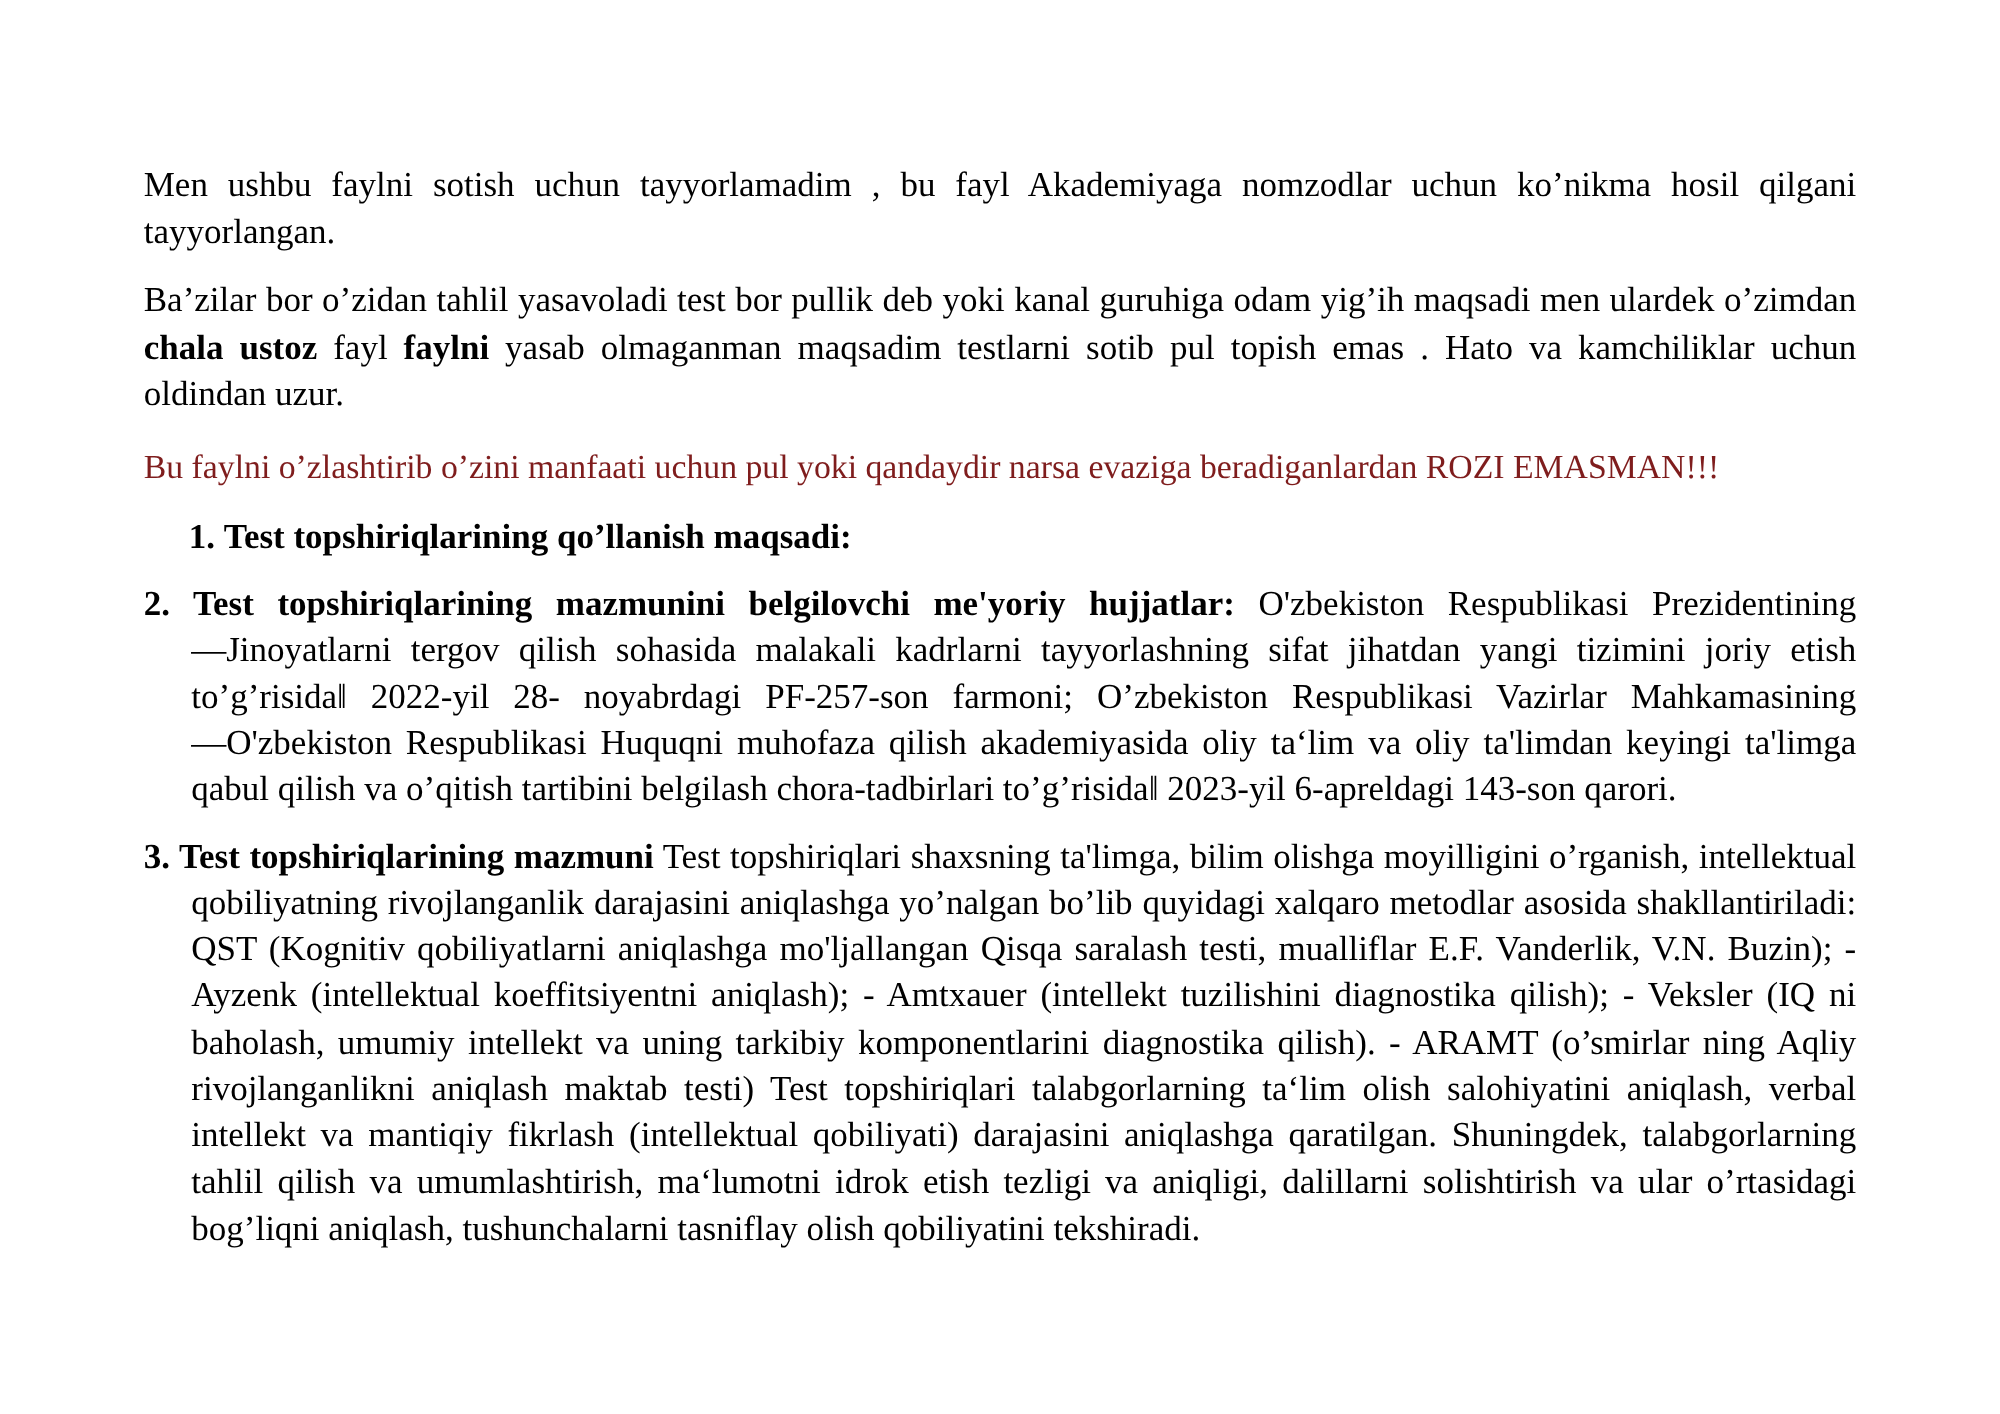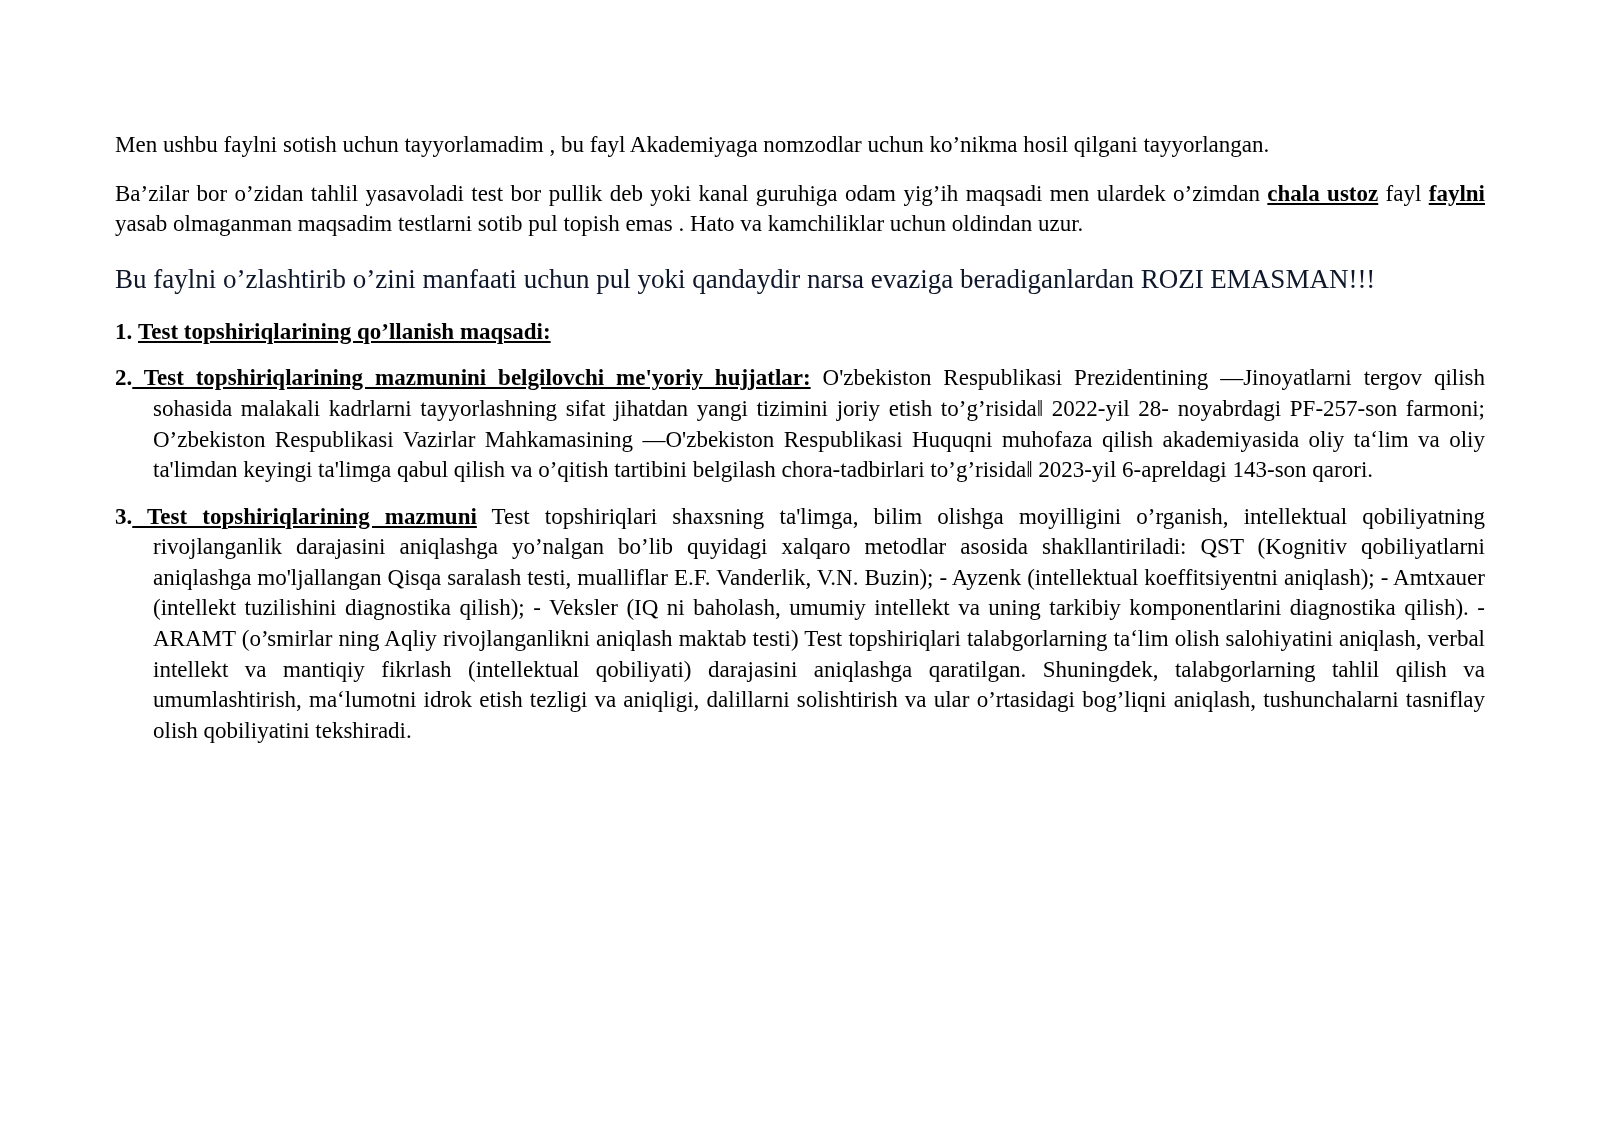"Men ushbu faylni sotish uchun" p { font-size: 23px -> 28px }
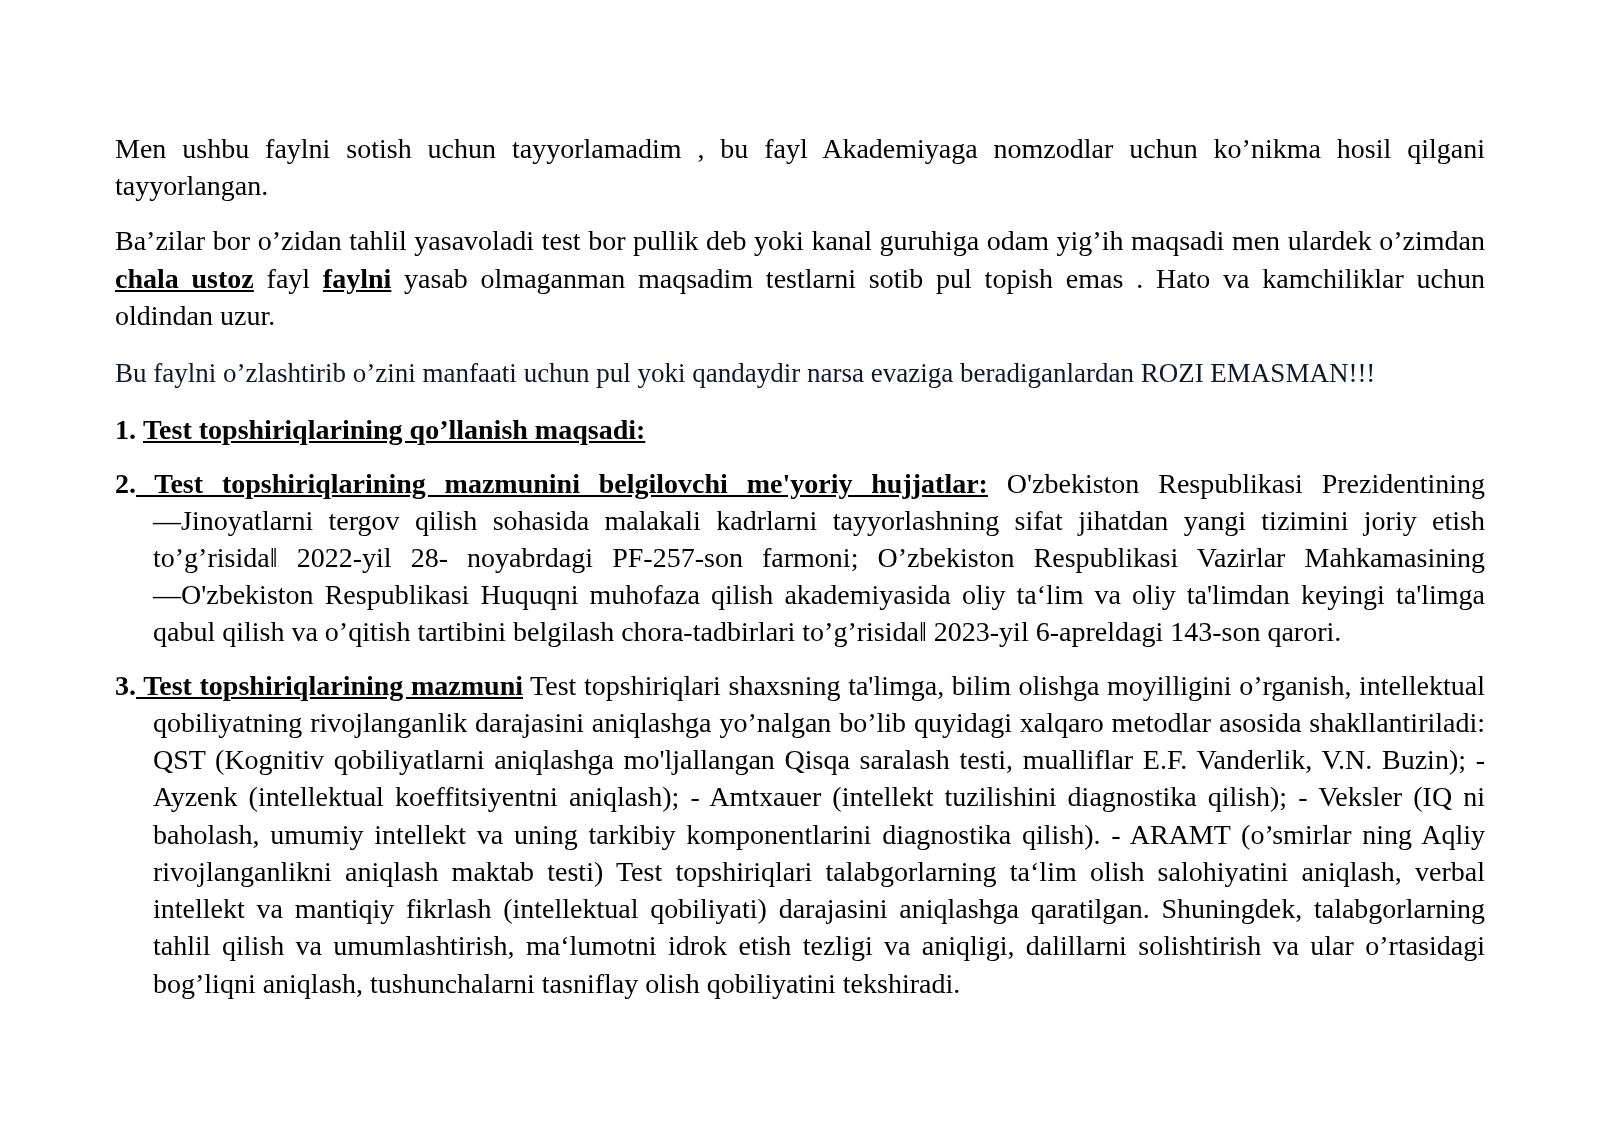"chala ustoz" .bold { text-decoration: underline -> none }
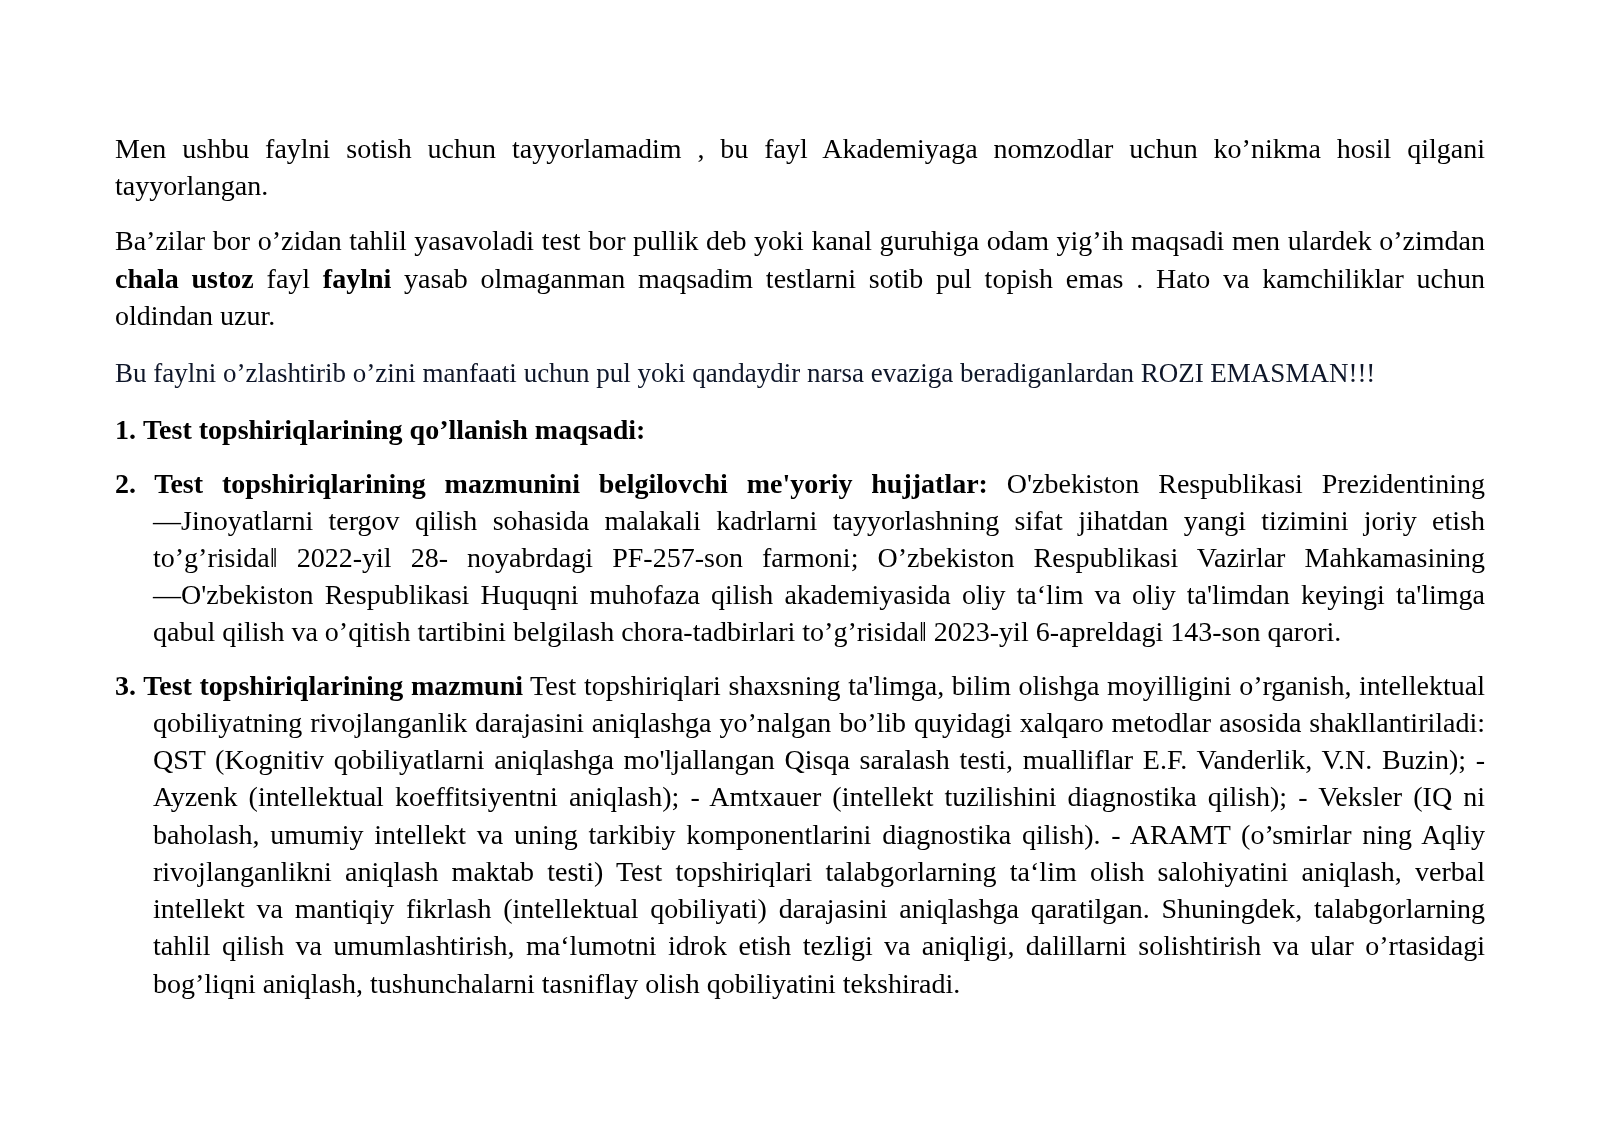"Bu faylni o’zlashtirib o’zini manfaati" .warning { color: #0f172a -> #7f1d1d }
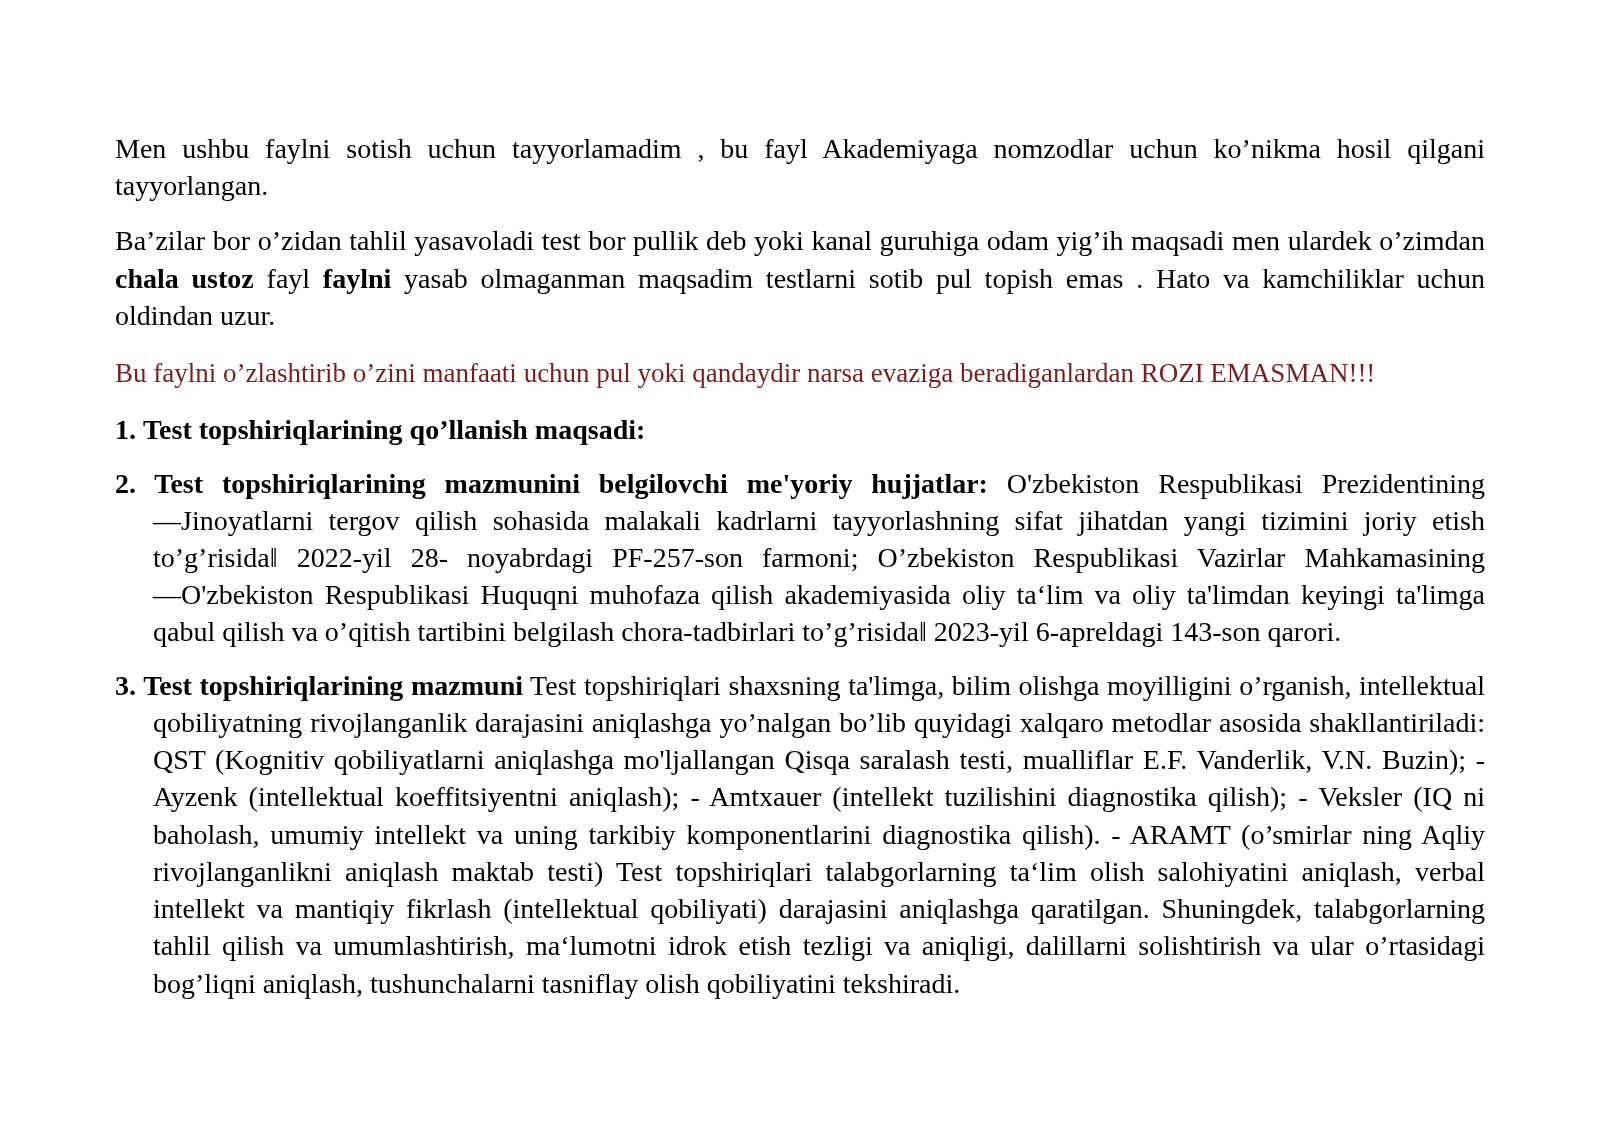"1. Test topshiriqlarining qo’llanish" .section-head { margin-left: none -> 36px }
